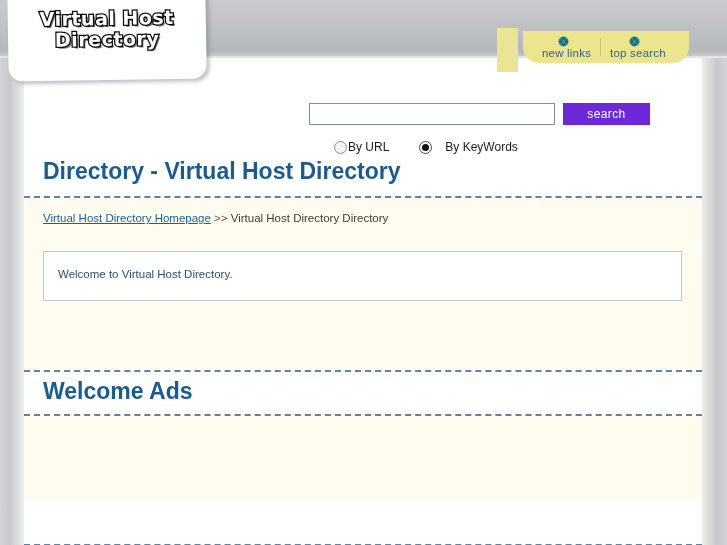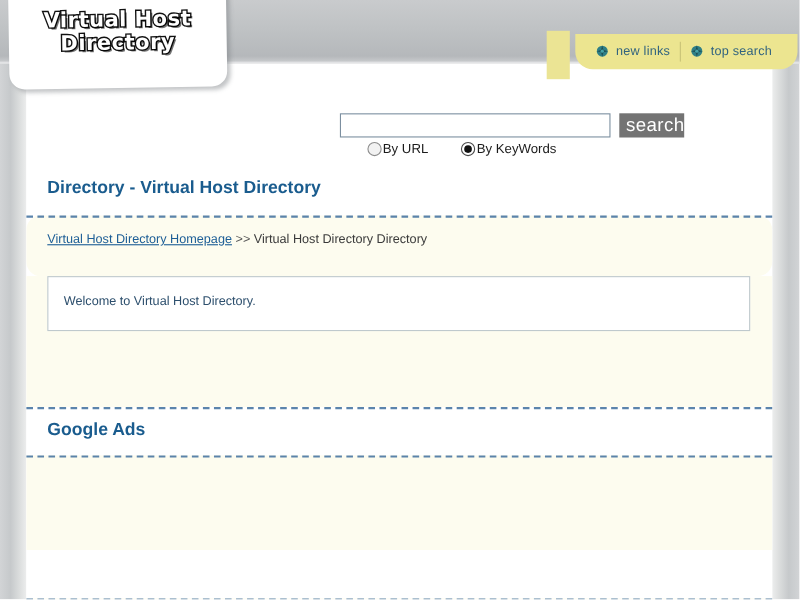"new links" .nav-item { align-items: flex-start -> center; flex-direction: none -> column }
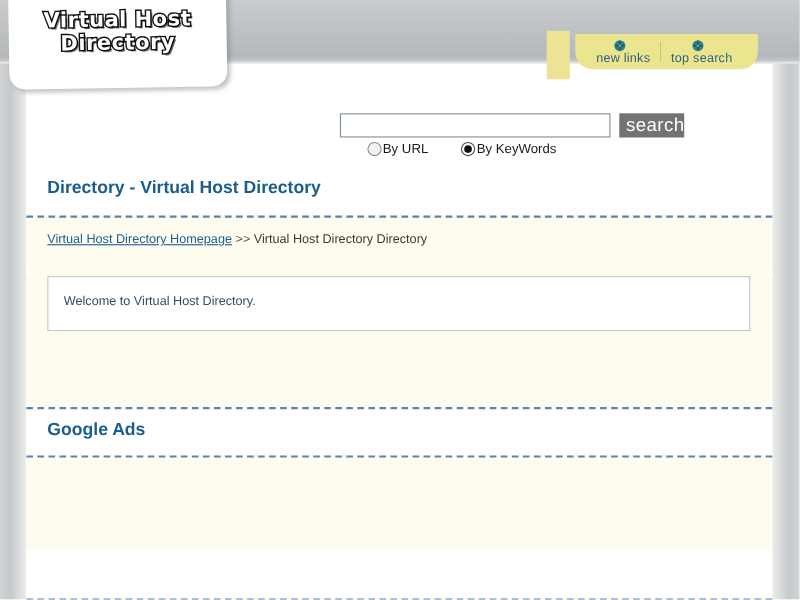"search" .search-btn { background: #737373 -> #6d28d9; font-size: 17px -> 12px; width: 59px -> 87px }
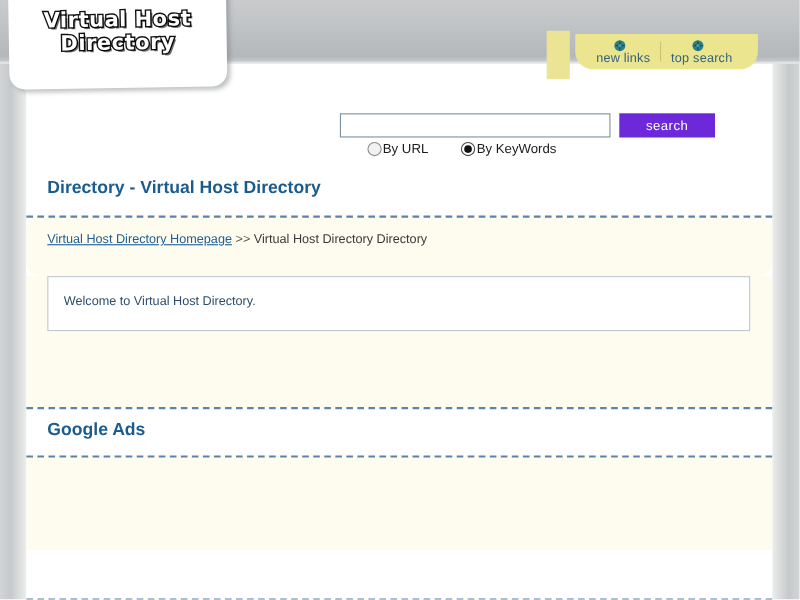"By URL" .radio-row { top: 70px -> 82px }
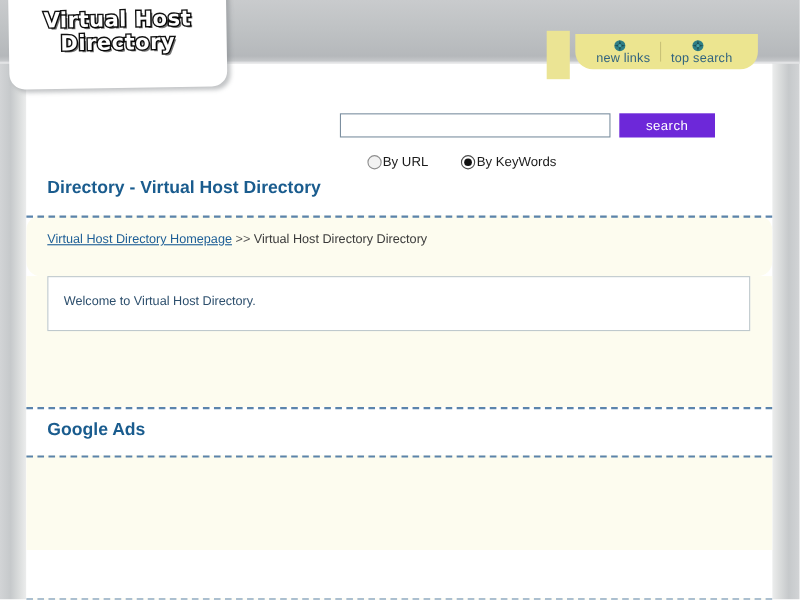"By KeyWords" .radio-group:last-child { gap: none -> 12px }
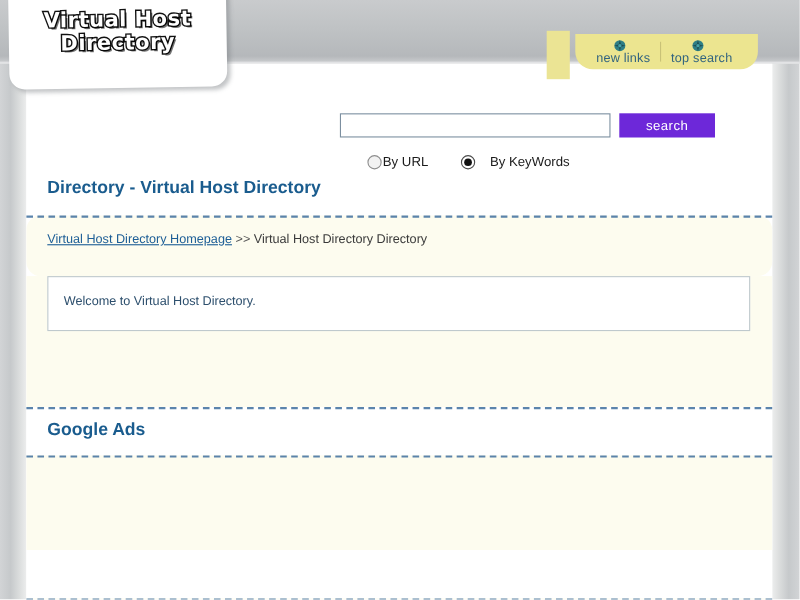"Directory - Virtual Host Directory" .sec-head { font-size: 16px -> 23px }
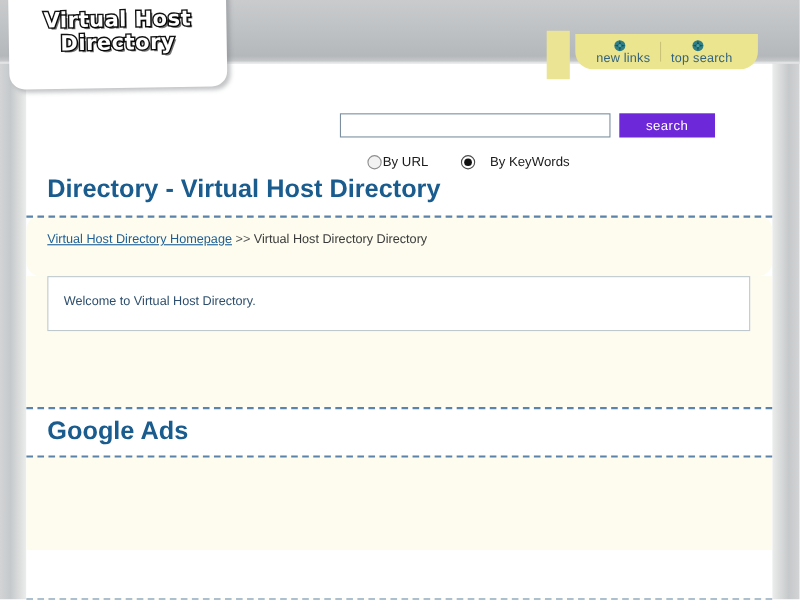"Google Ads" div.sec-head { text: Google -> Welcome }
